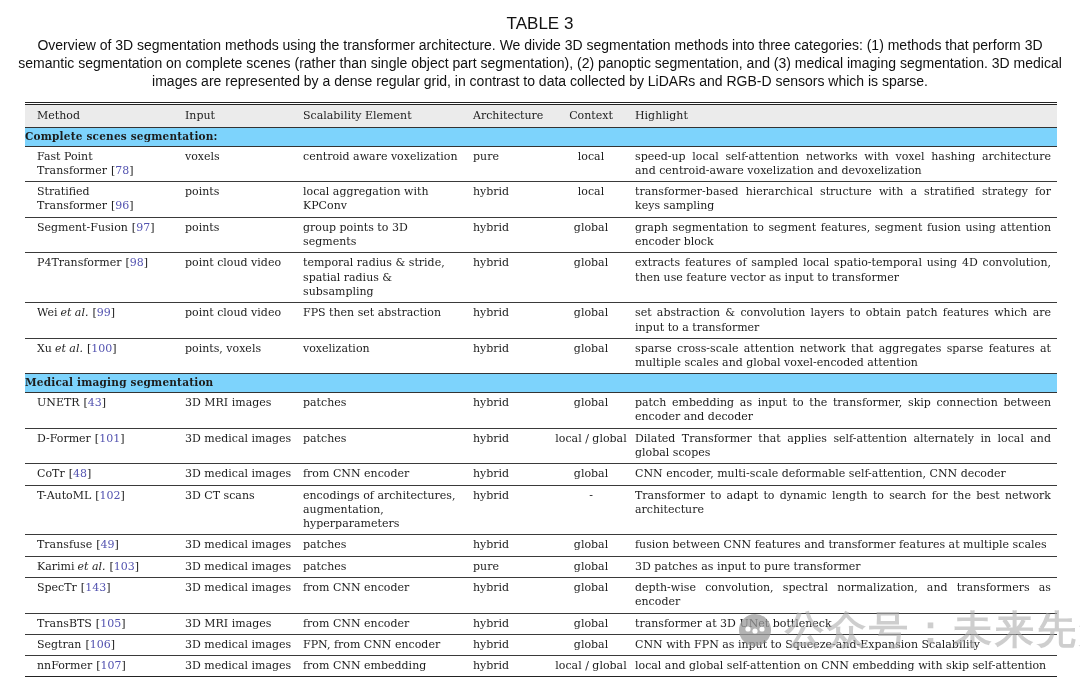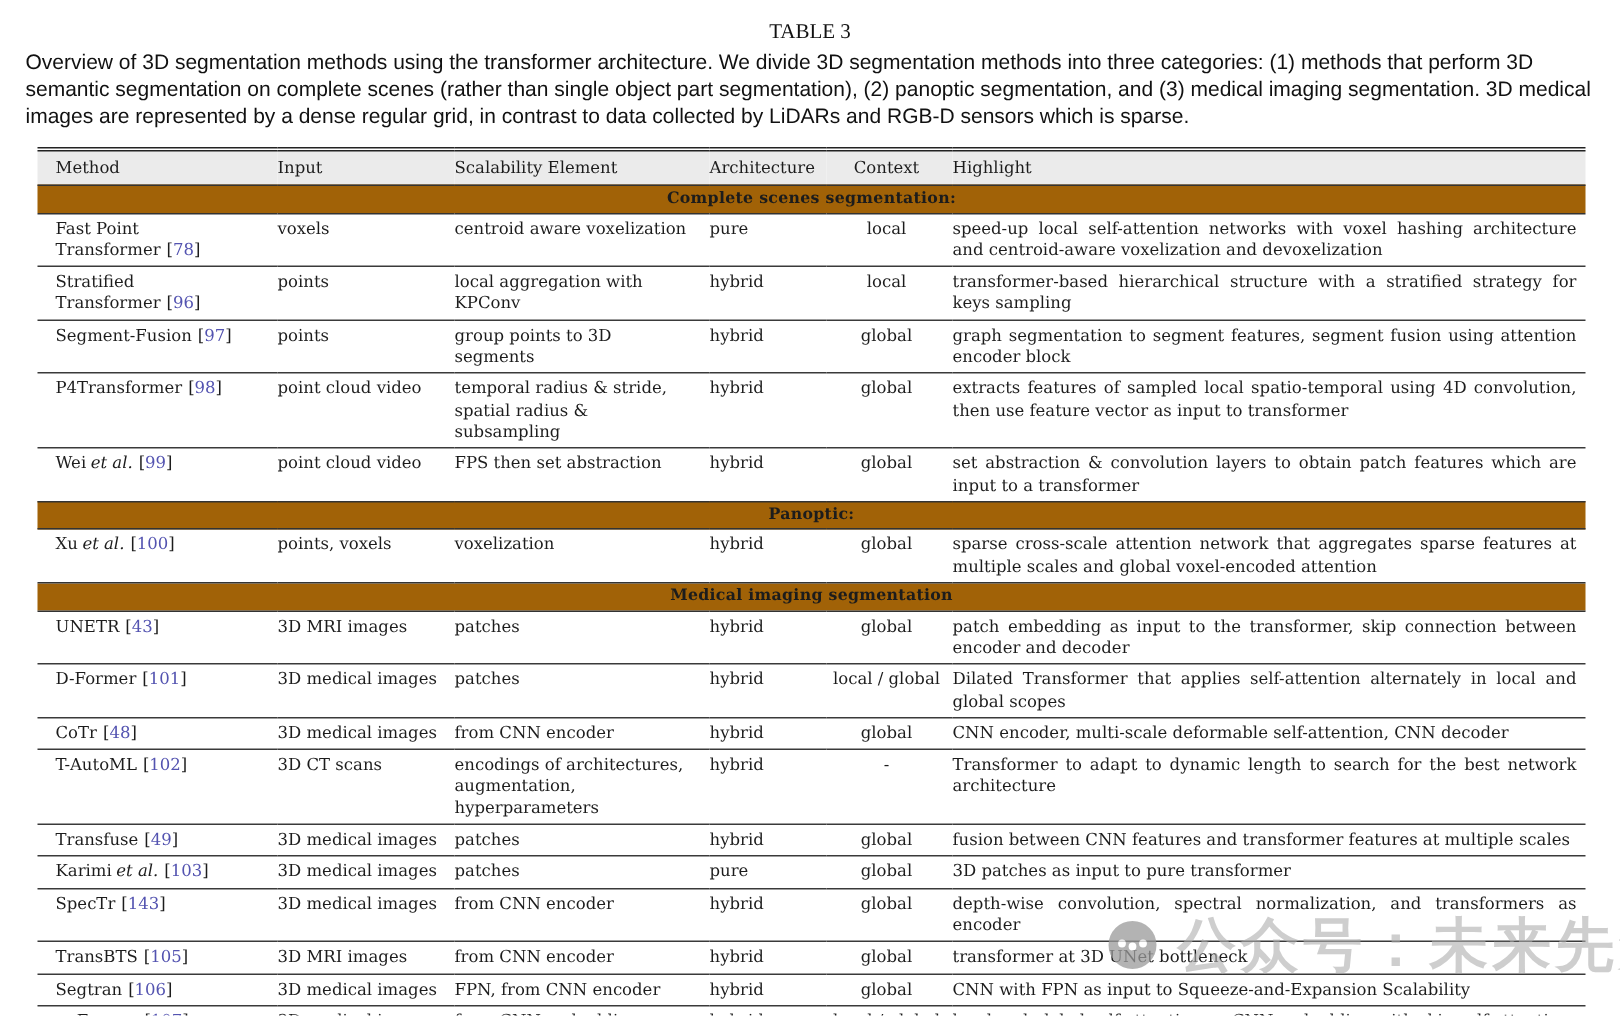"TABLE 3" .title { font-family: Liberation Serif, serif -> Liberation Sans, sans-serif; font-size: 14px -> 17px }
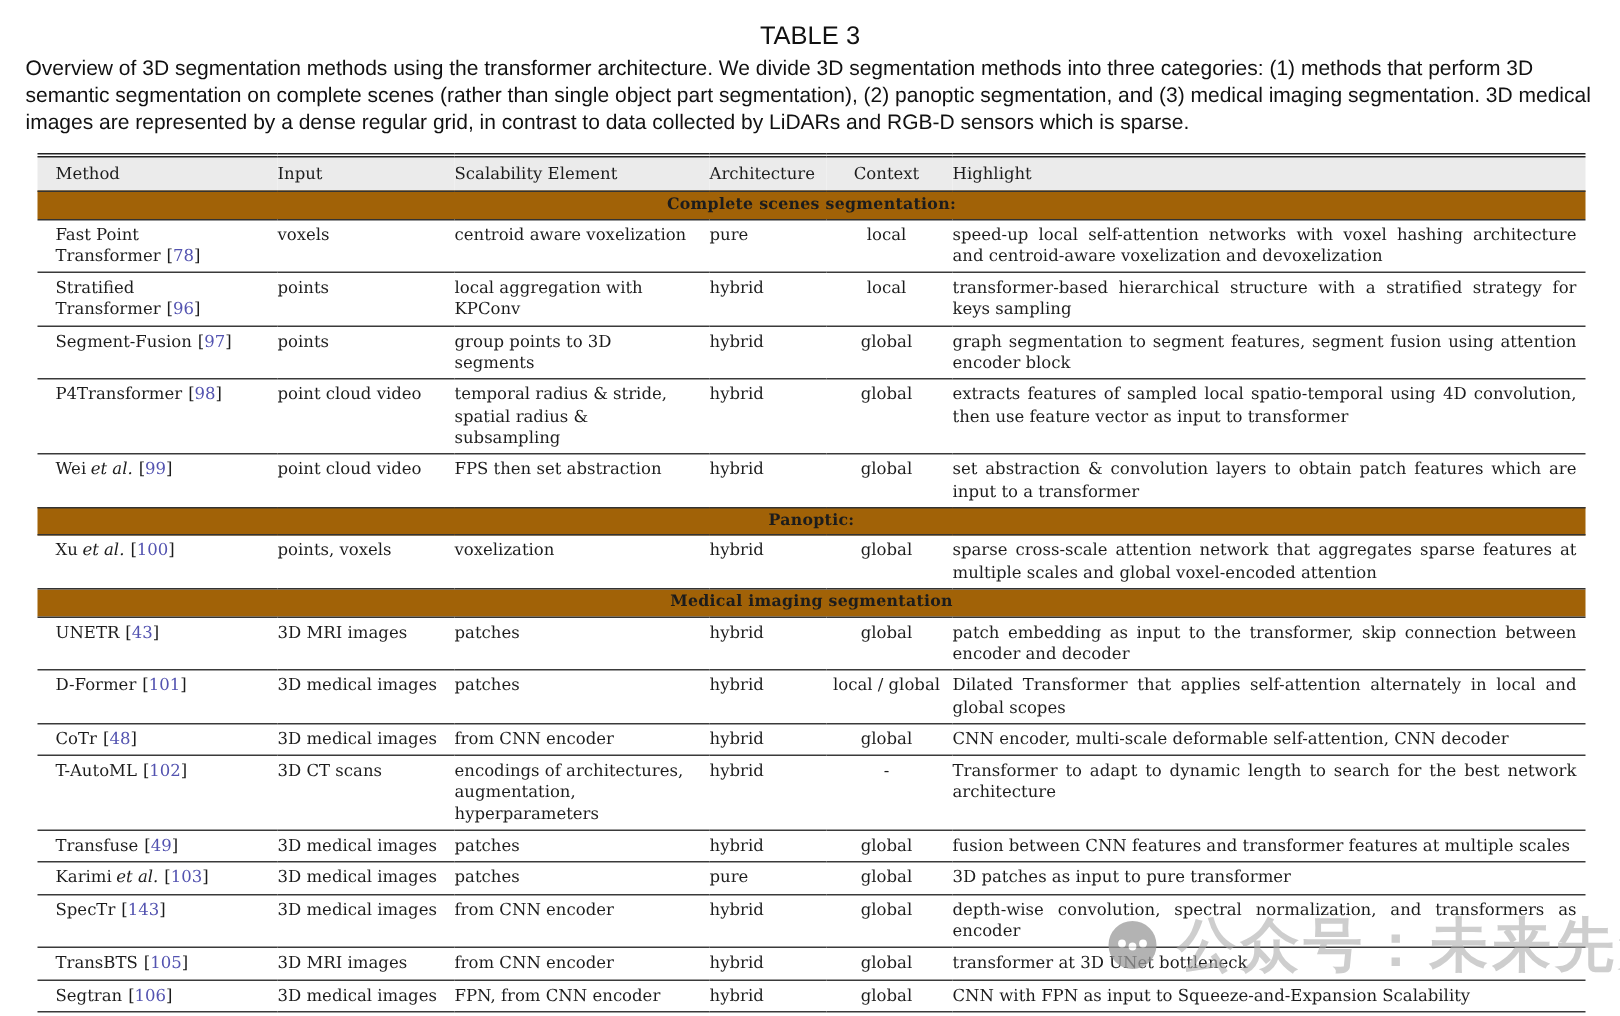"Overview of 3D segmentation methods" .caption { text-align: none -> center }
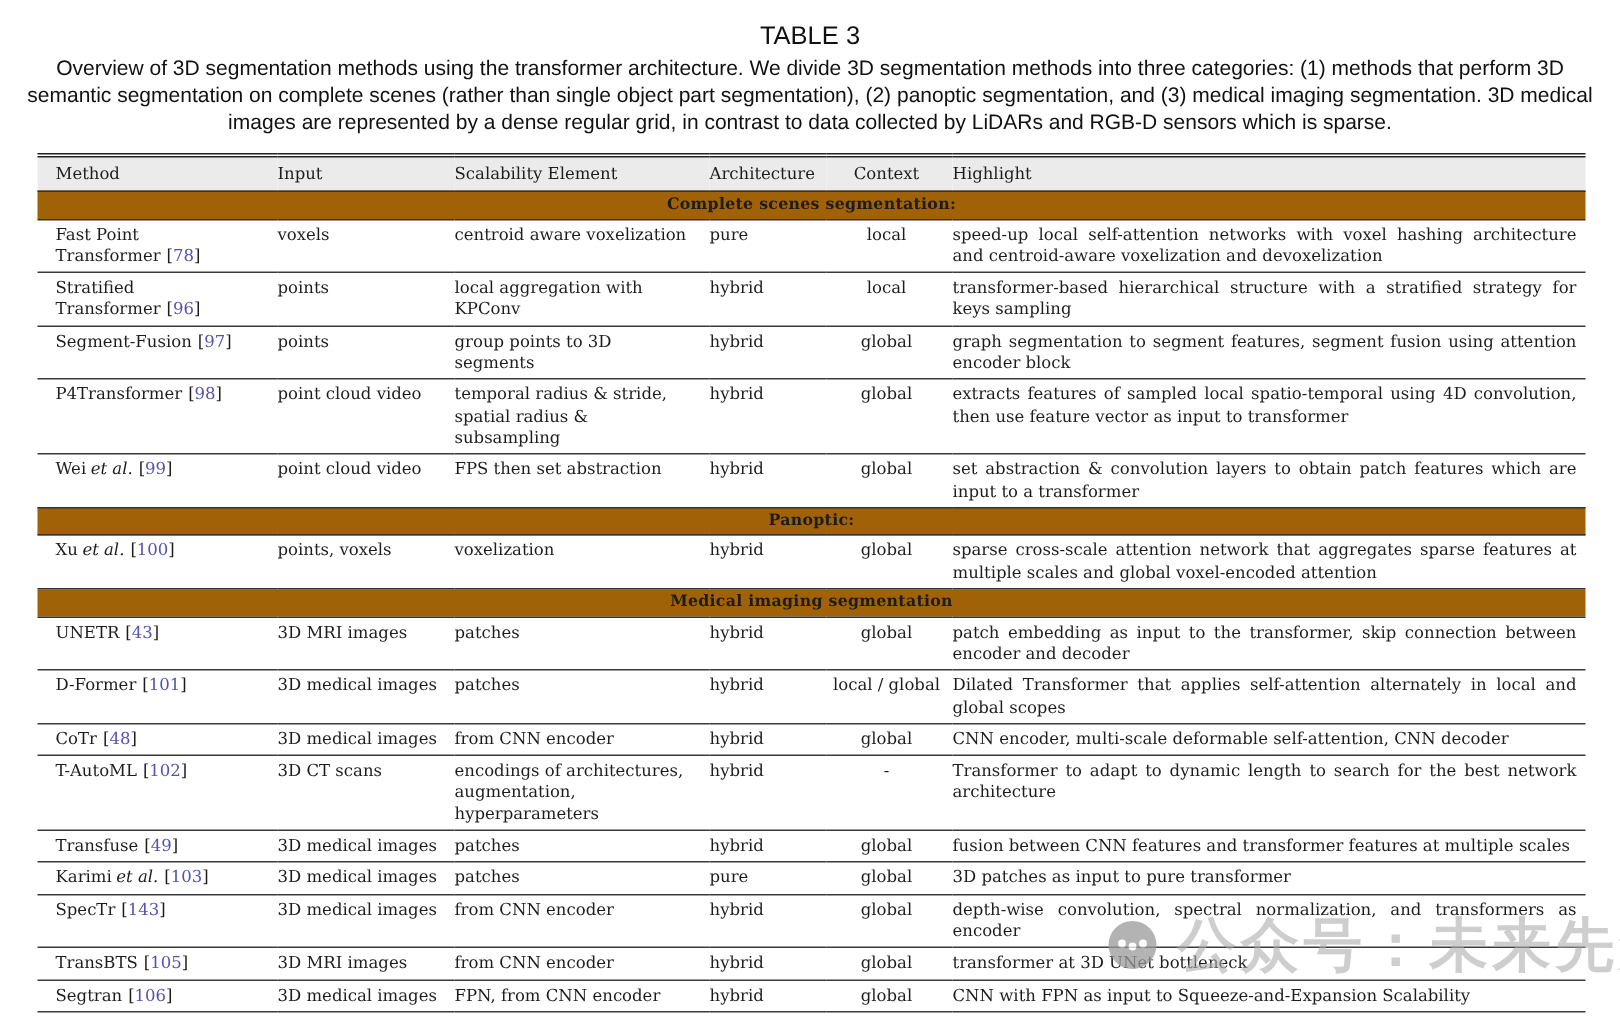"Complete scenes segmentation:" tr.section-row td { background: #a16207 -> #7dd3fc; text-align: center -> left }
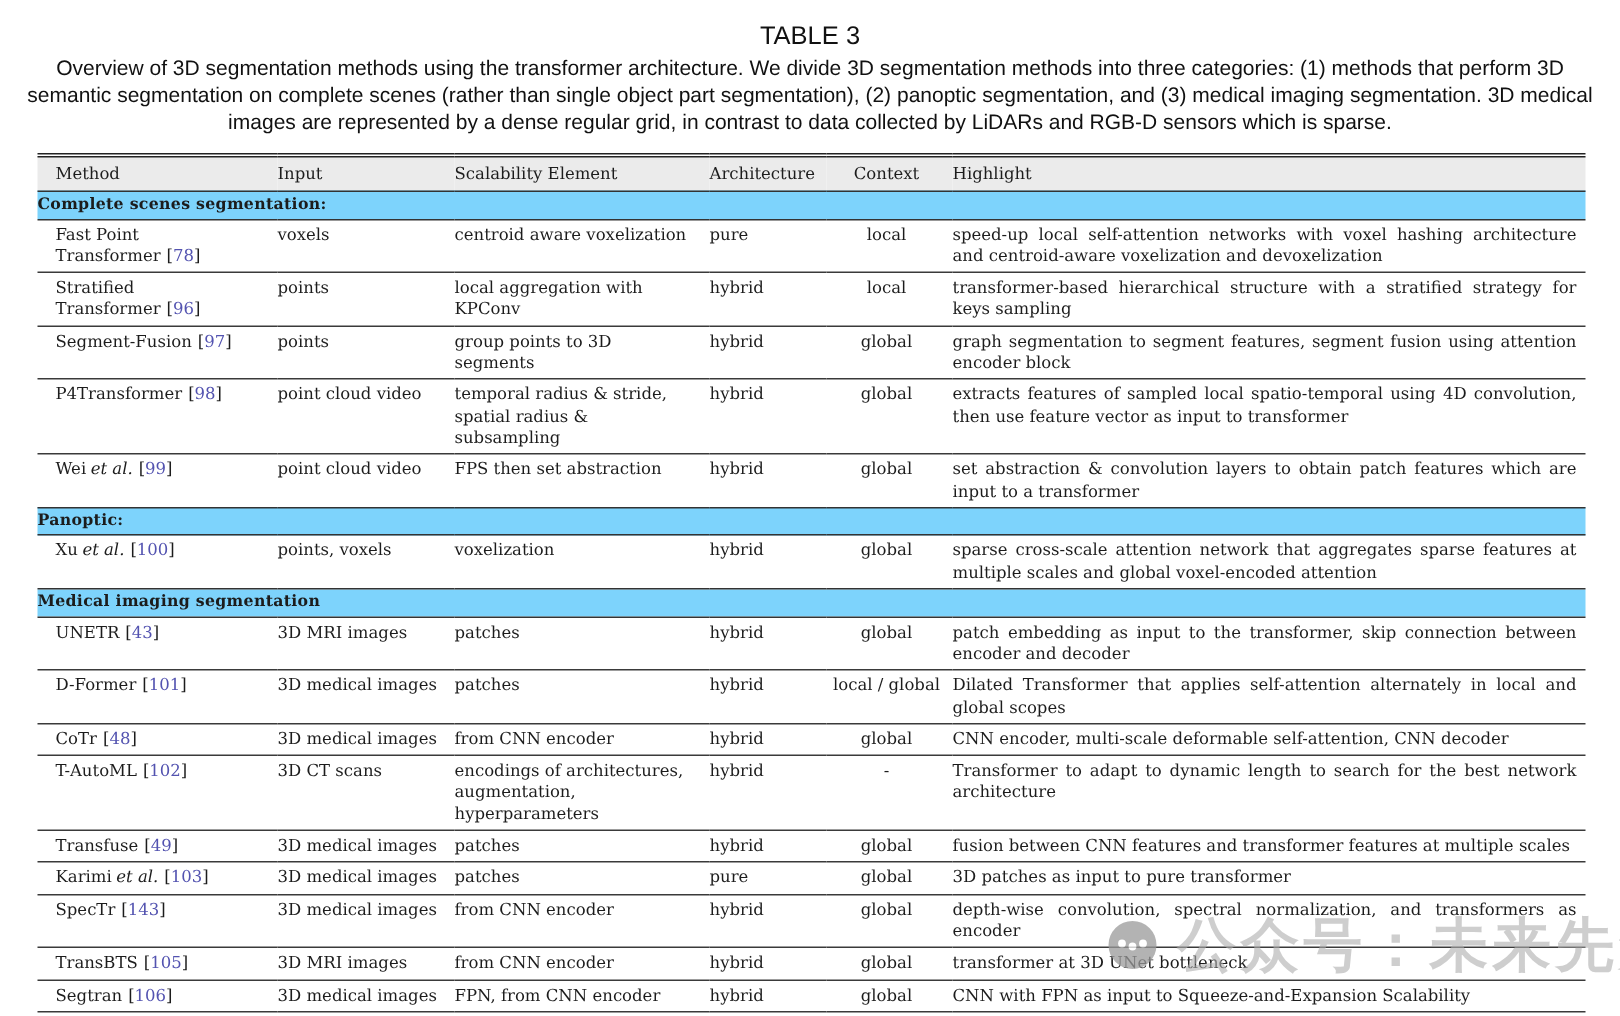"Panoptic:" tr.section-row { html: <tr> <td>Panoptic:</td> </tr> -> none }
